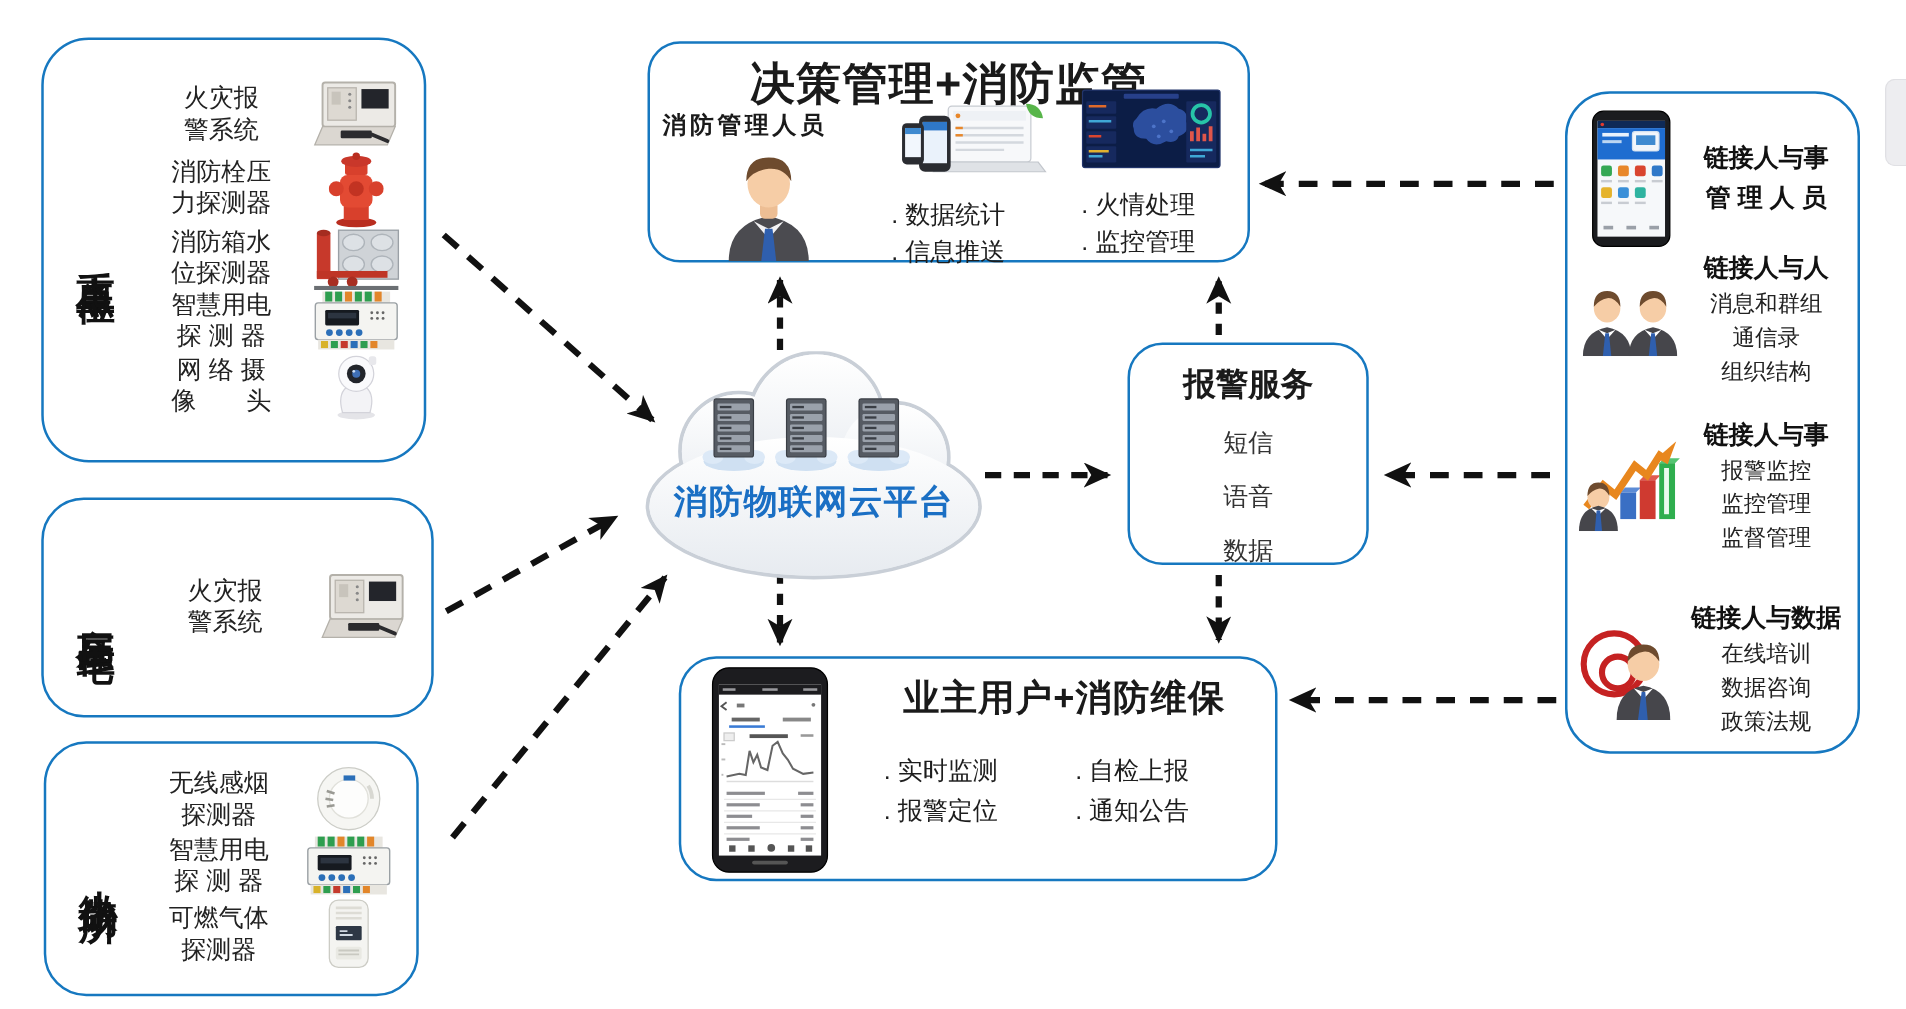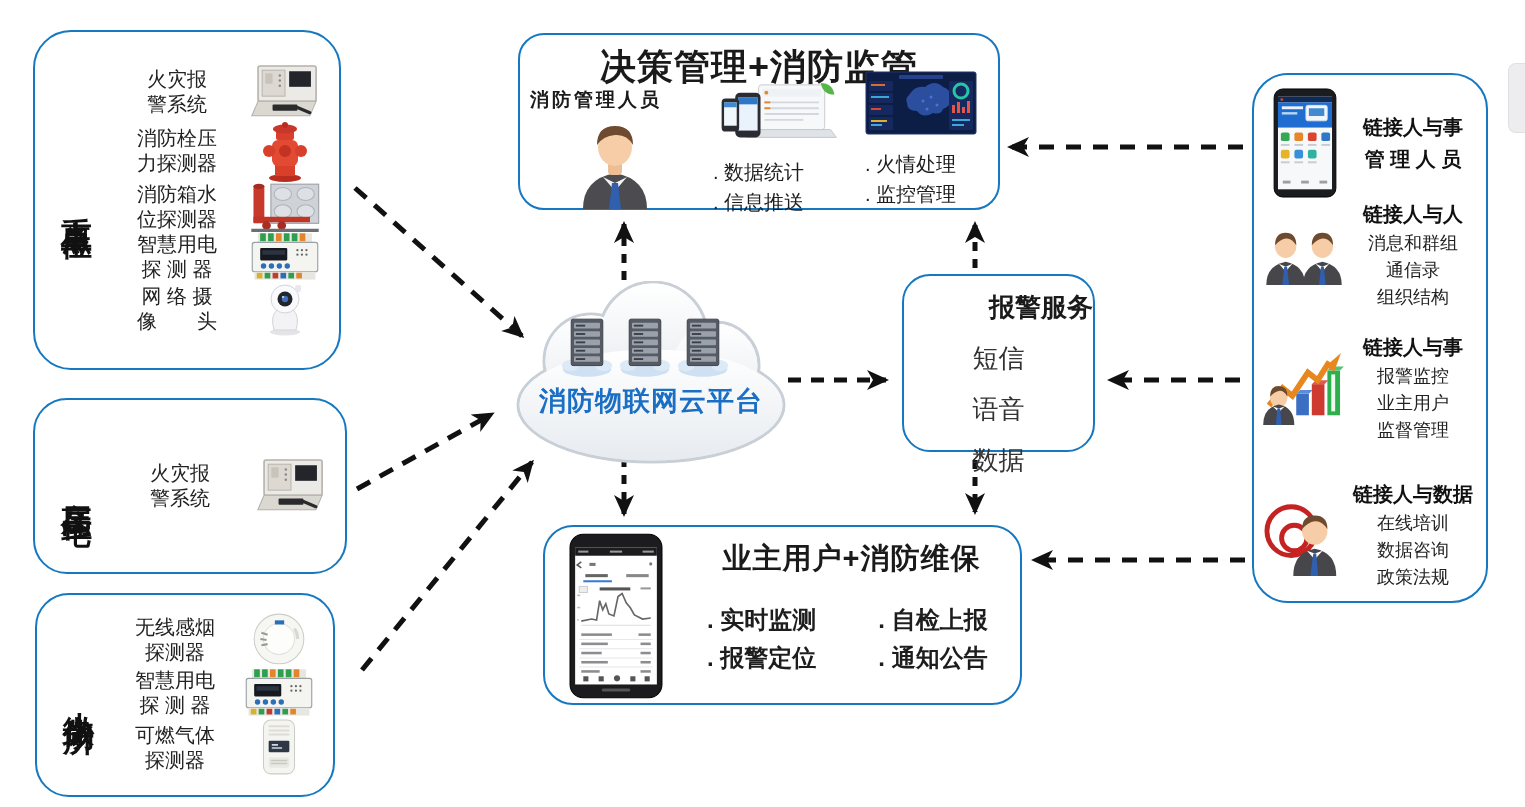"报警服务" #alarm-title { text-align: right -> center }
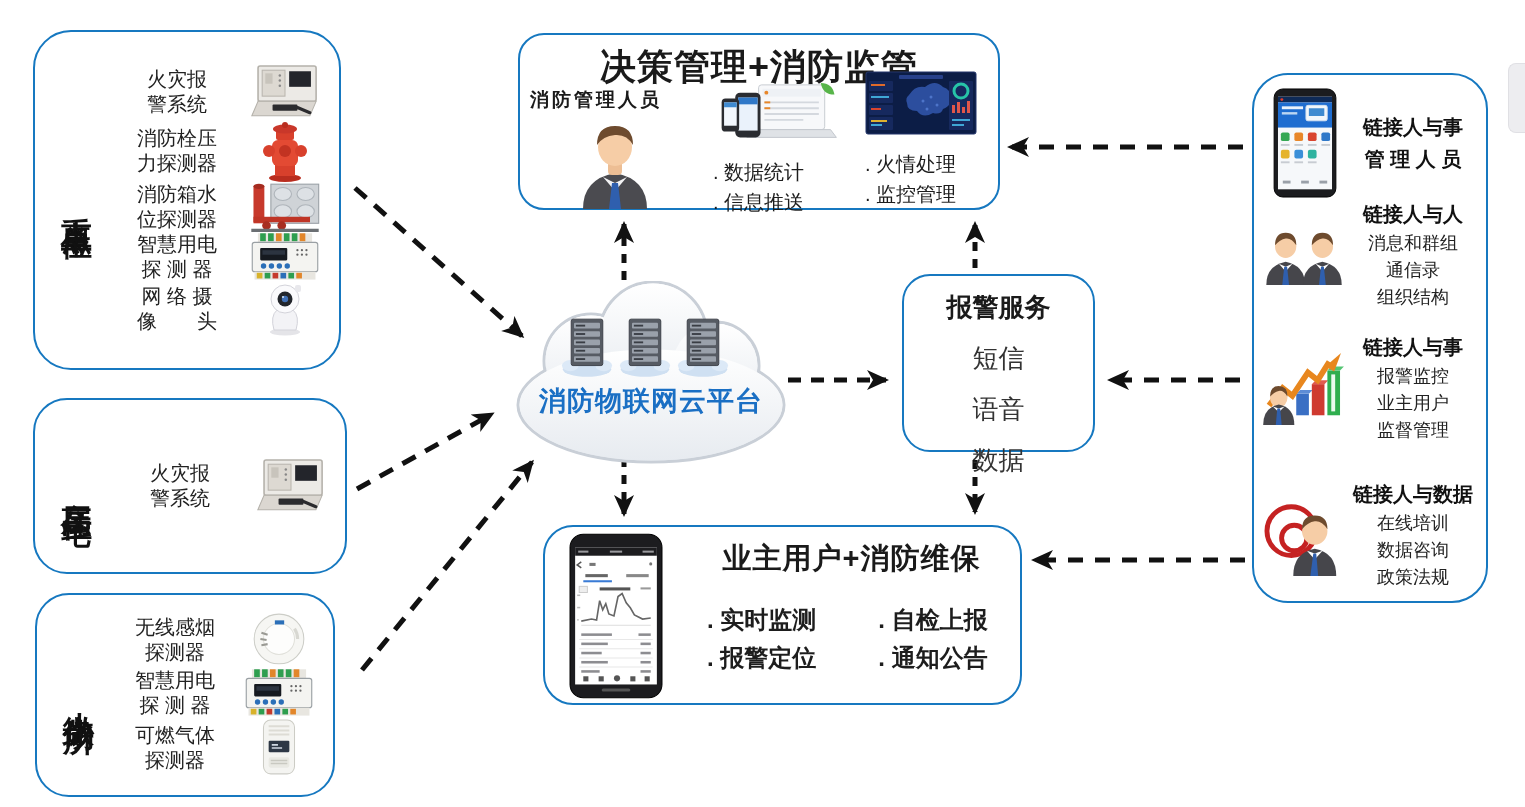"短信" .alarm-items { font-size: 26px -> 20px }
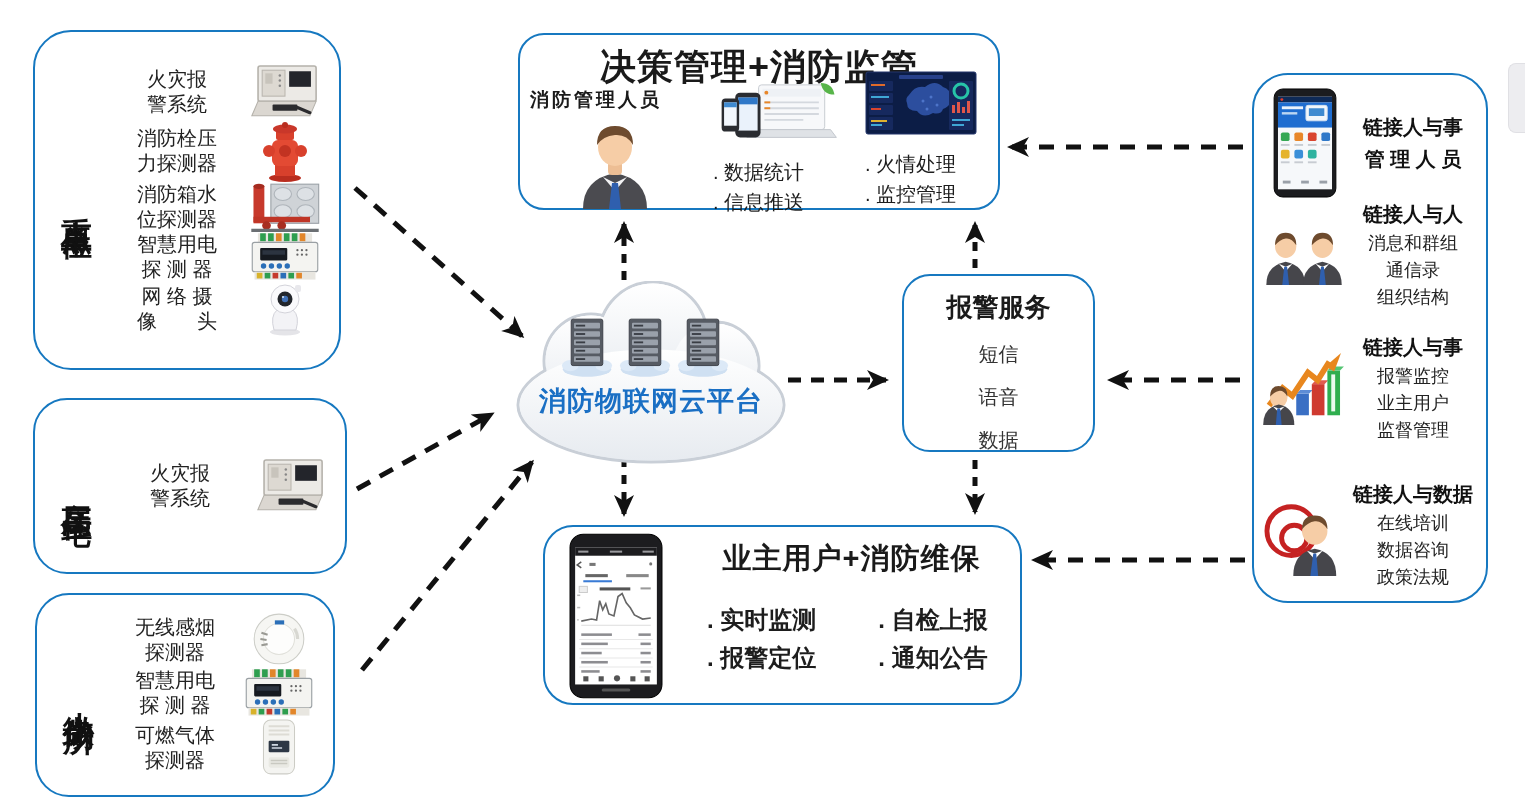"业主用户" div { text: 业主用户 -> 监控管理 }
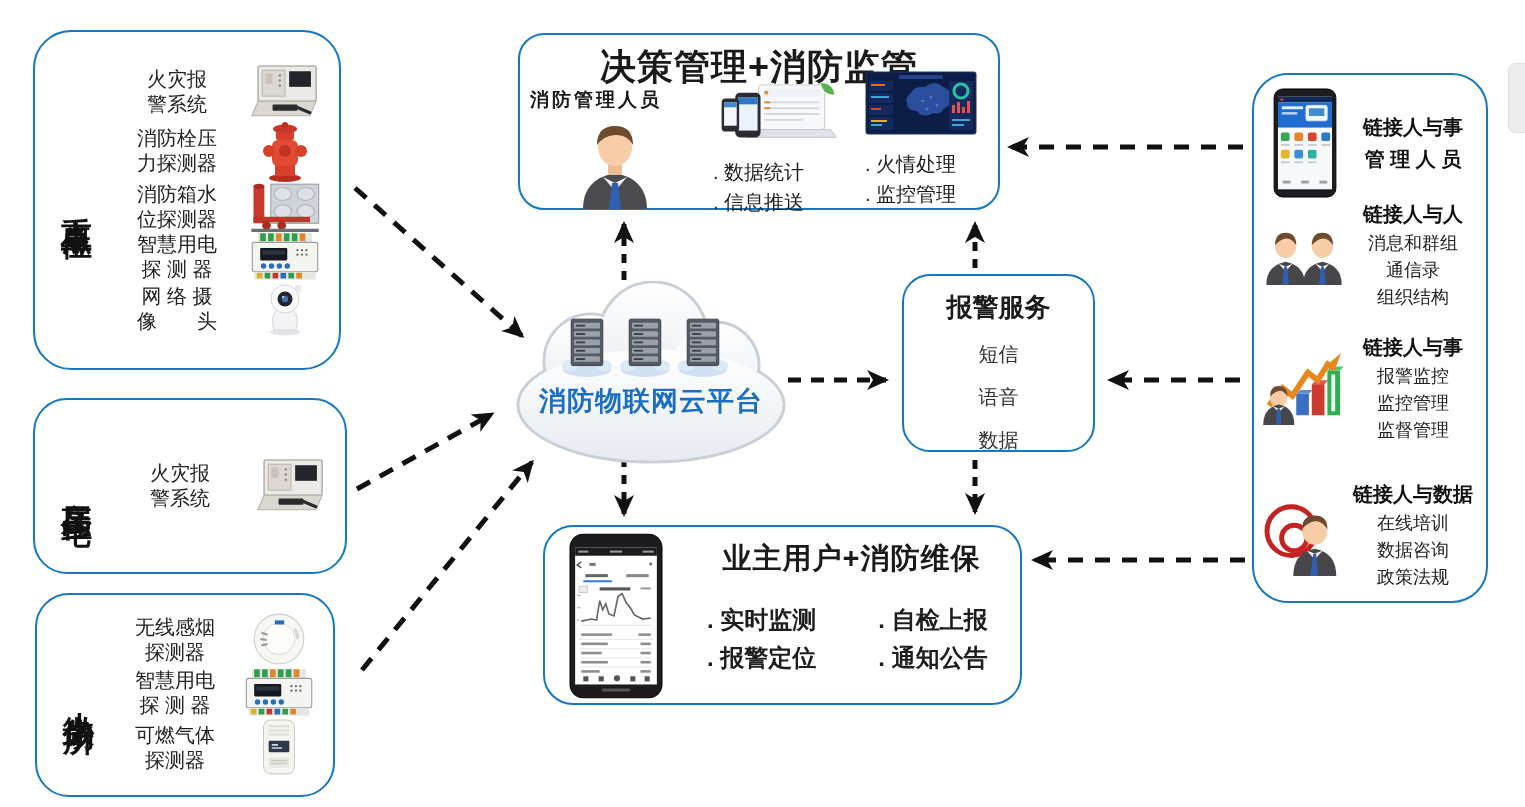". 实时监测" .owner-cols .bullets { font-size: 24px -> 20px; font-weight: bold -> none }
